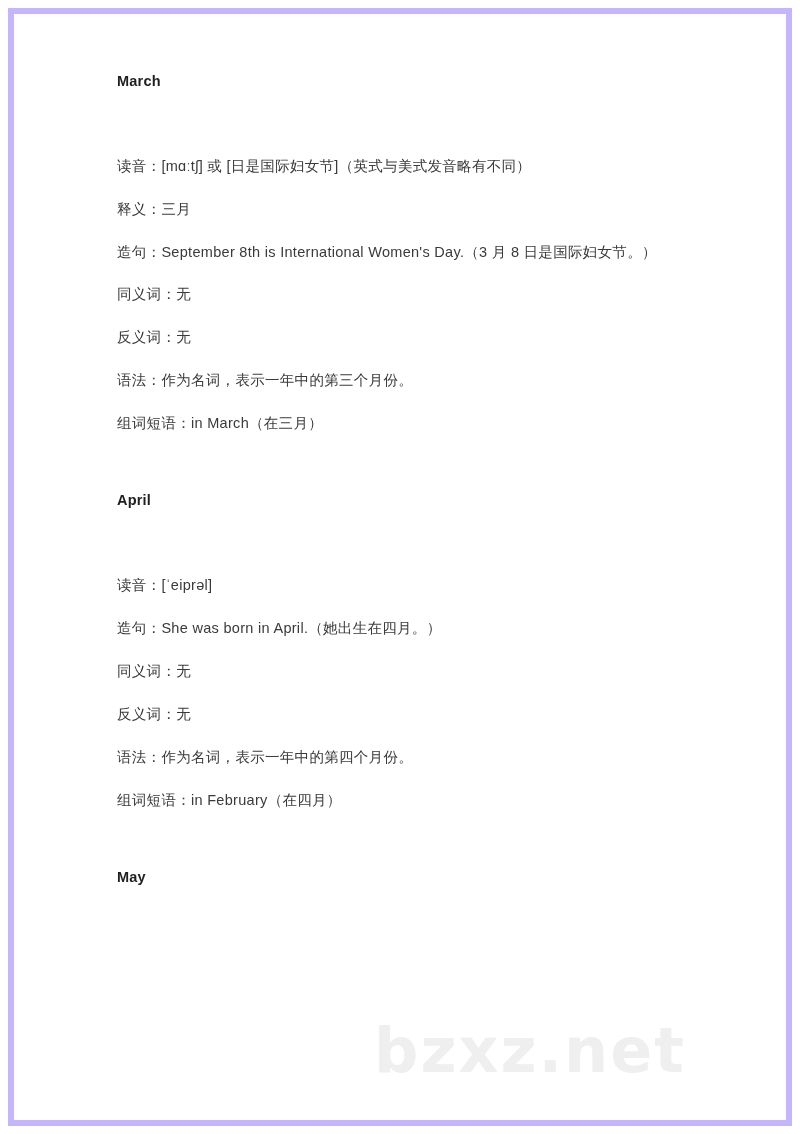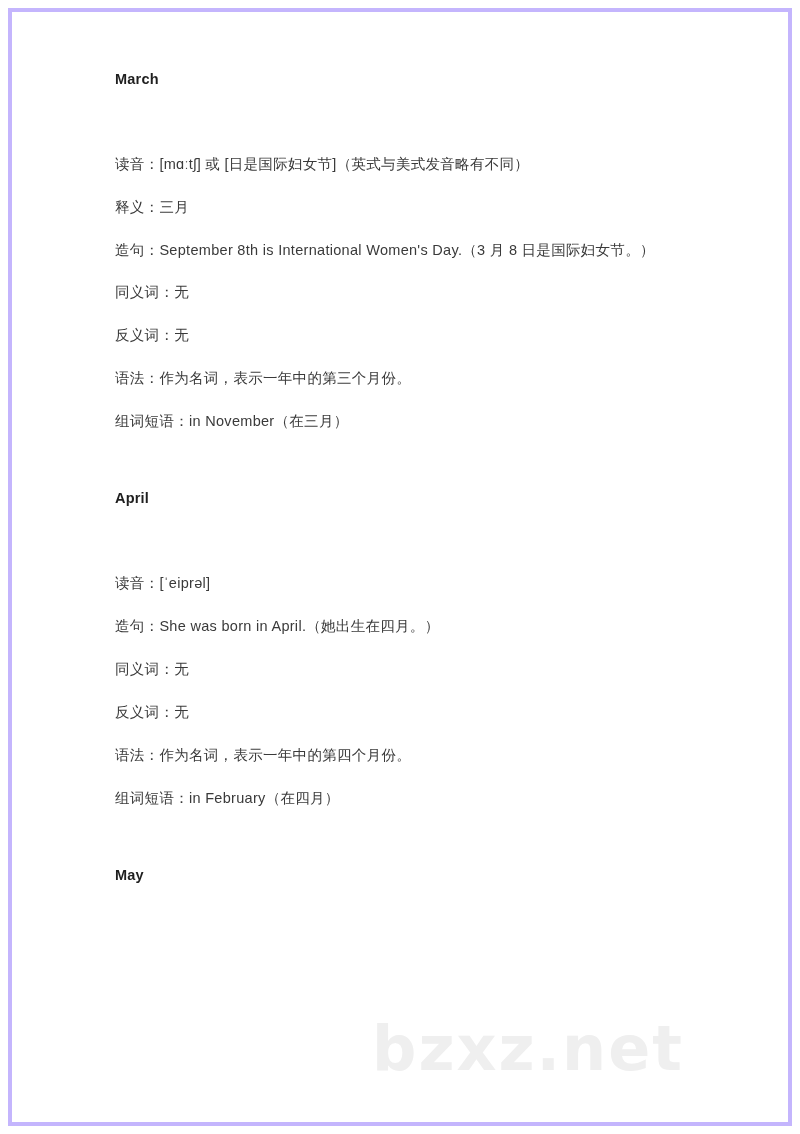"March" .page { border: 4px solid #c4b5fd -> 6px solid #c4b5fd }
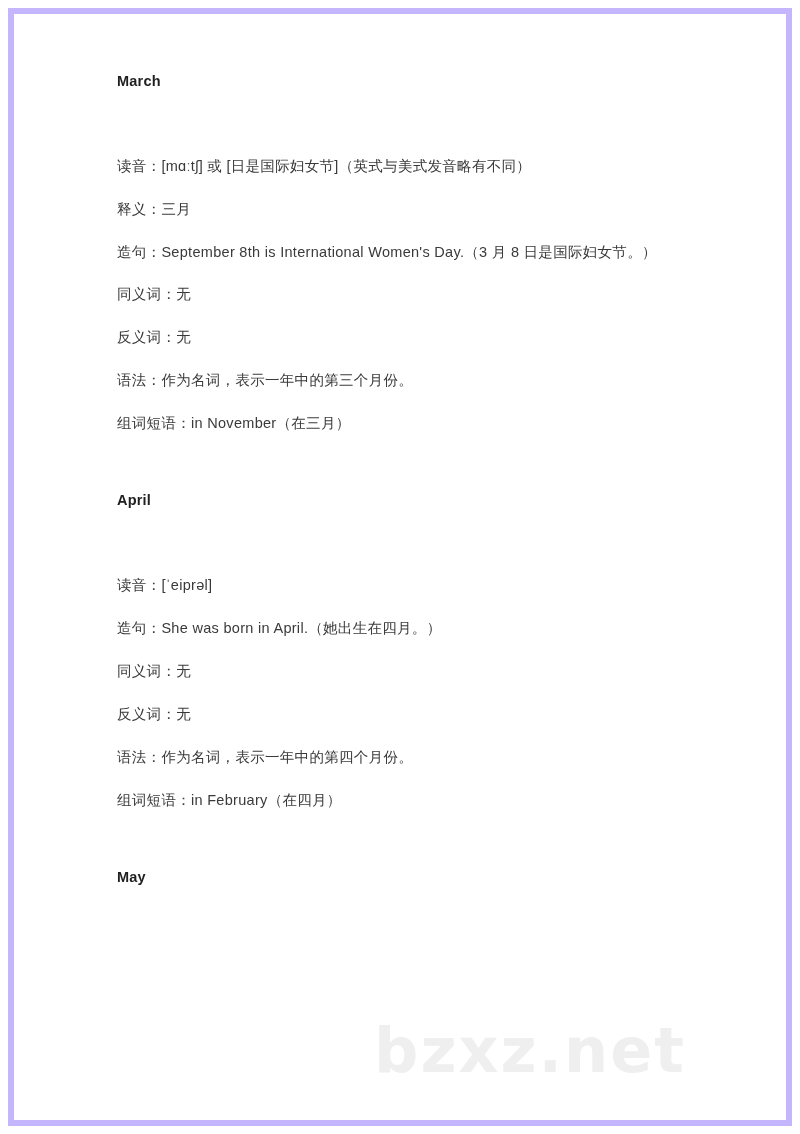"组词短语：in November（在三月）" div.line { text: November -> March }
